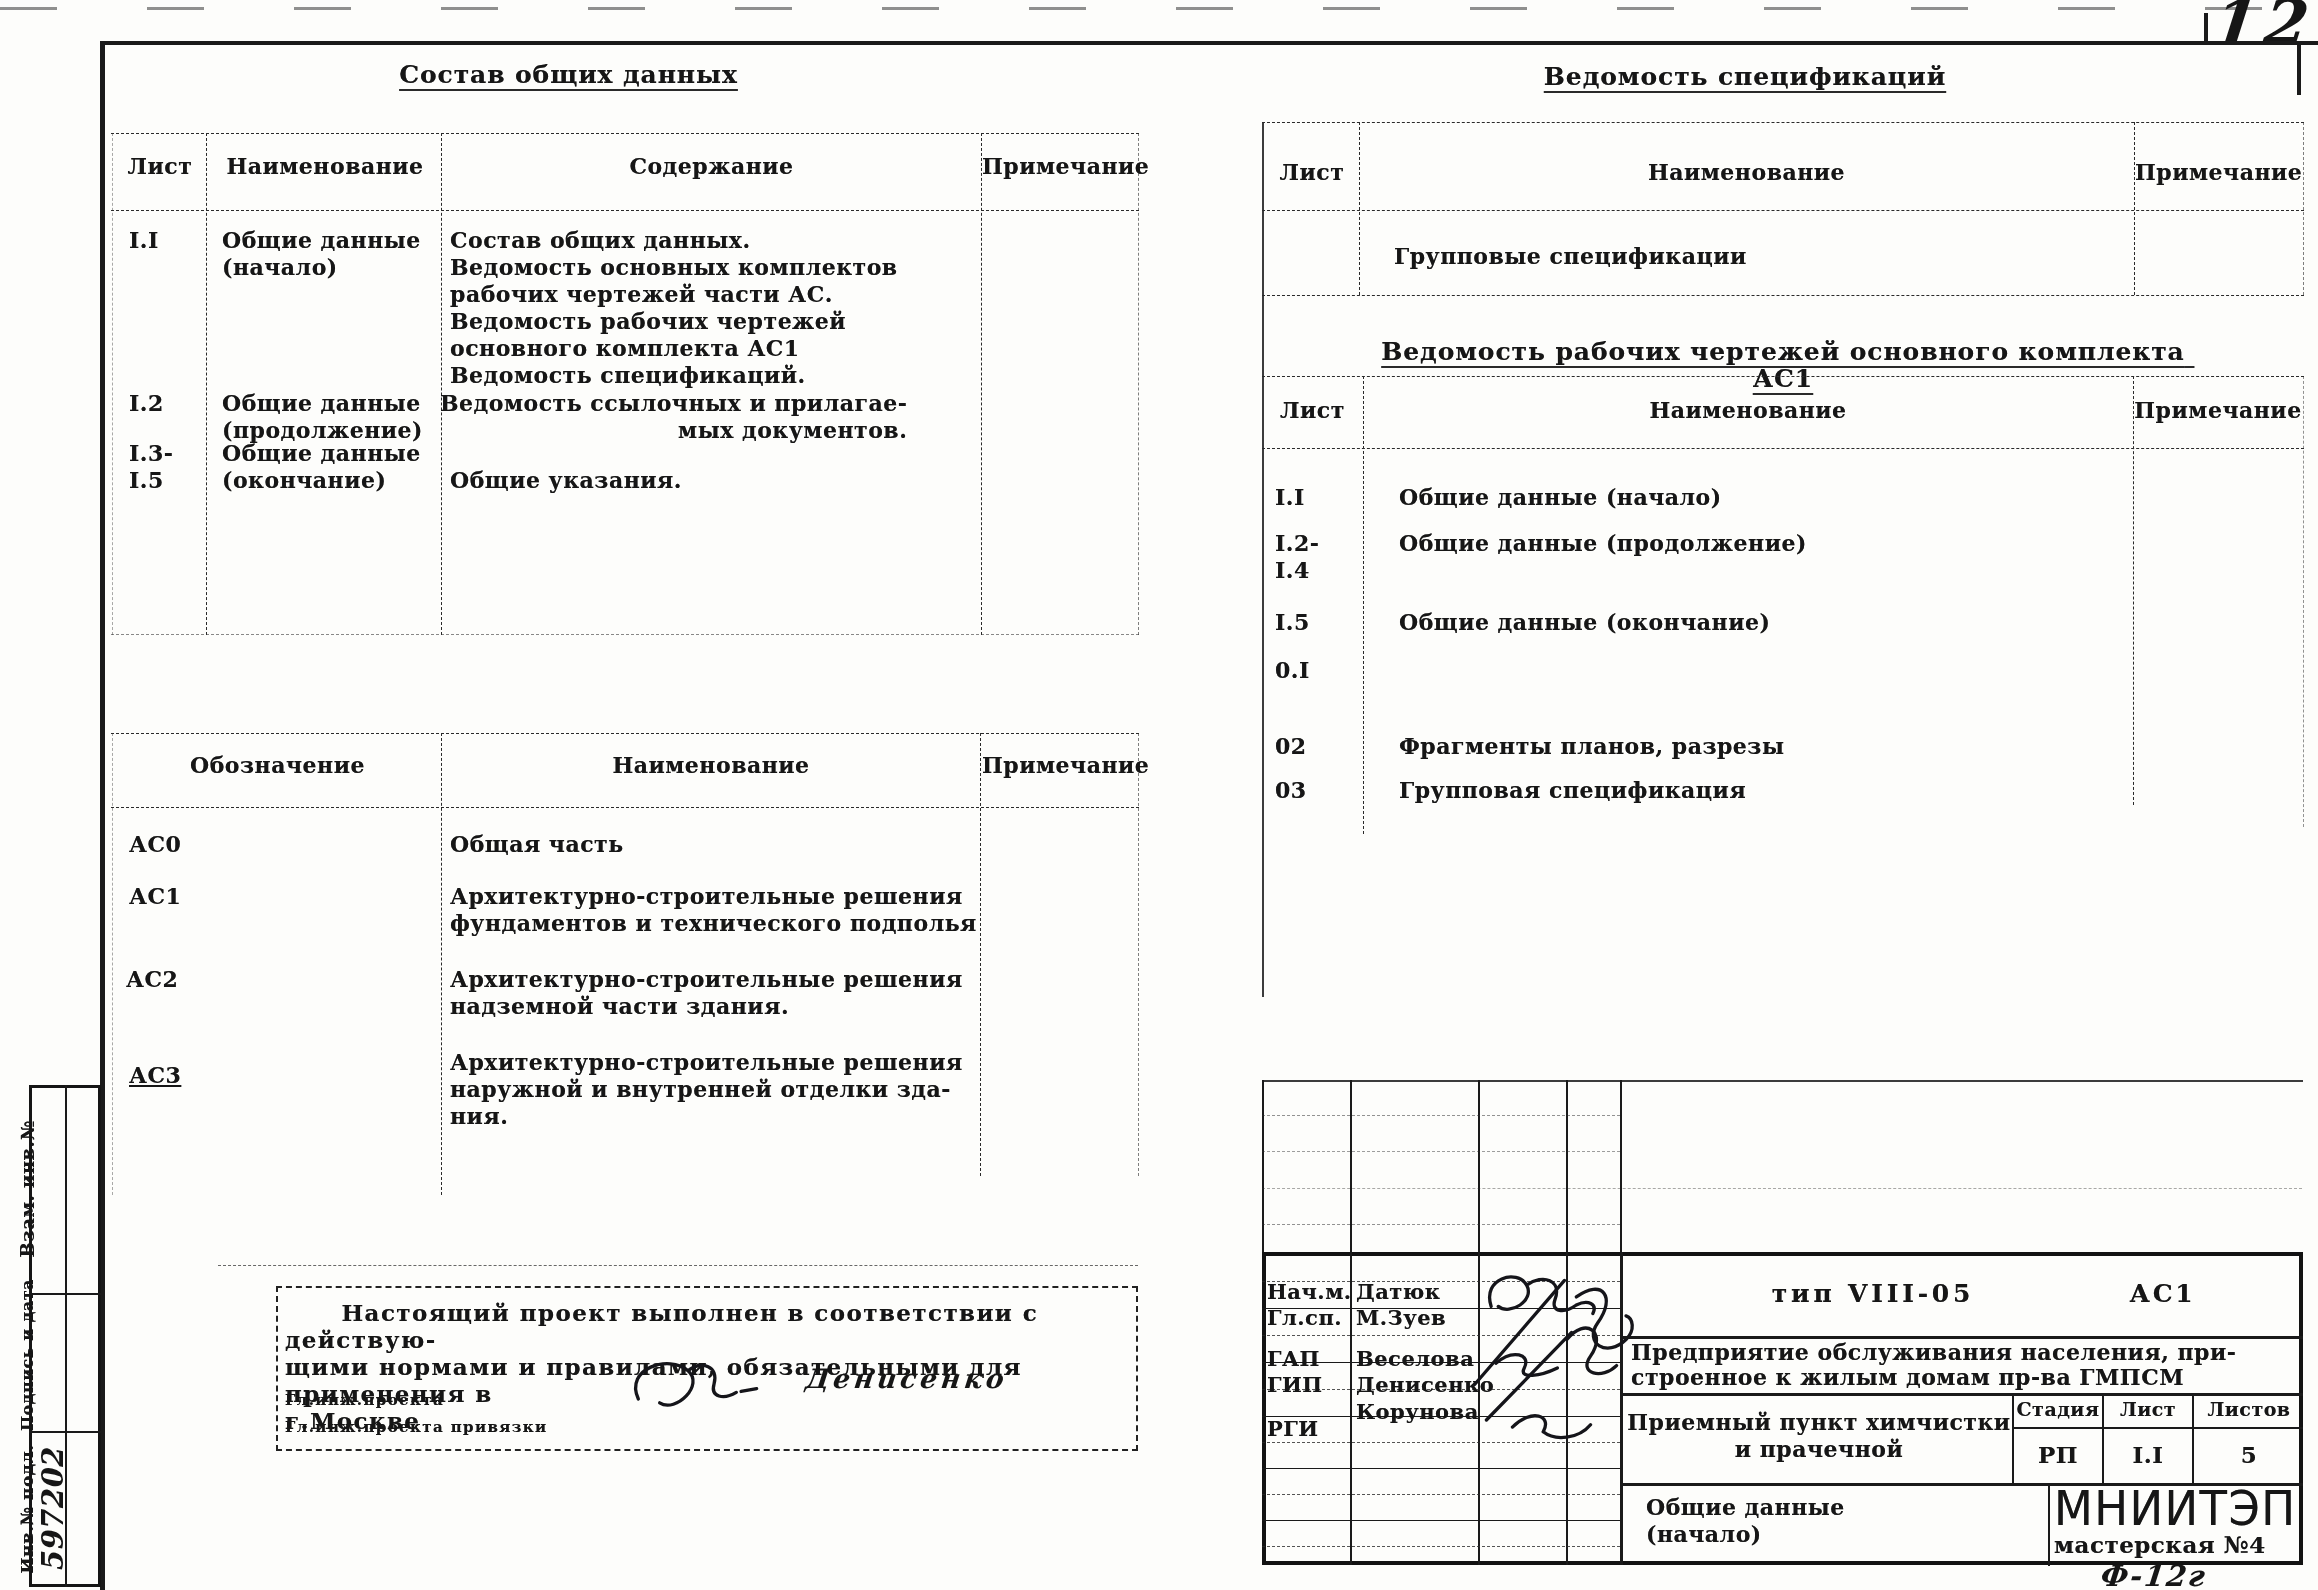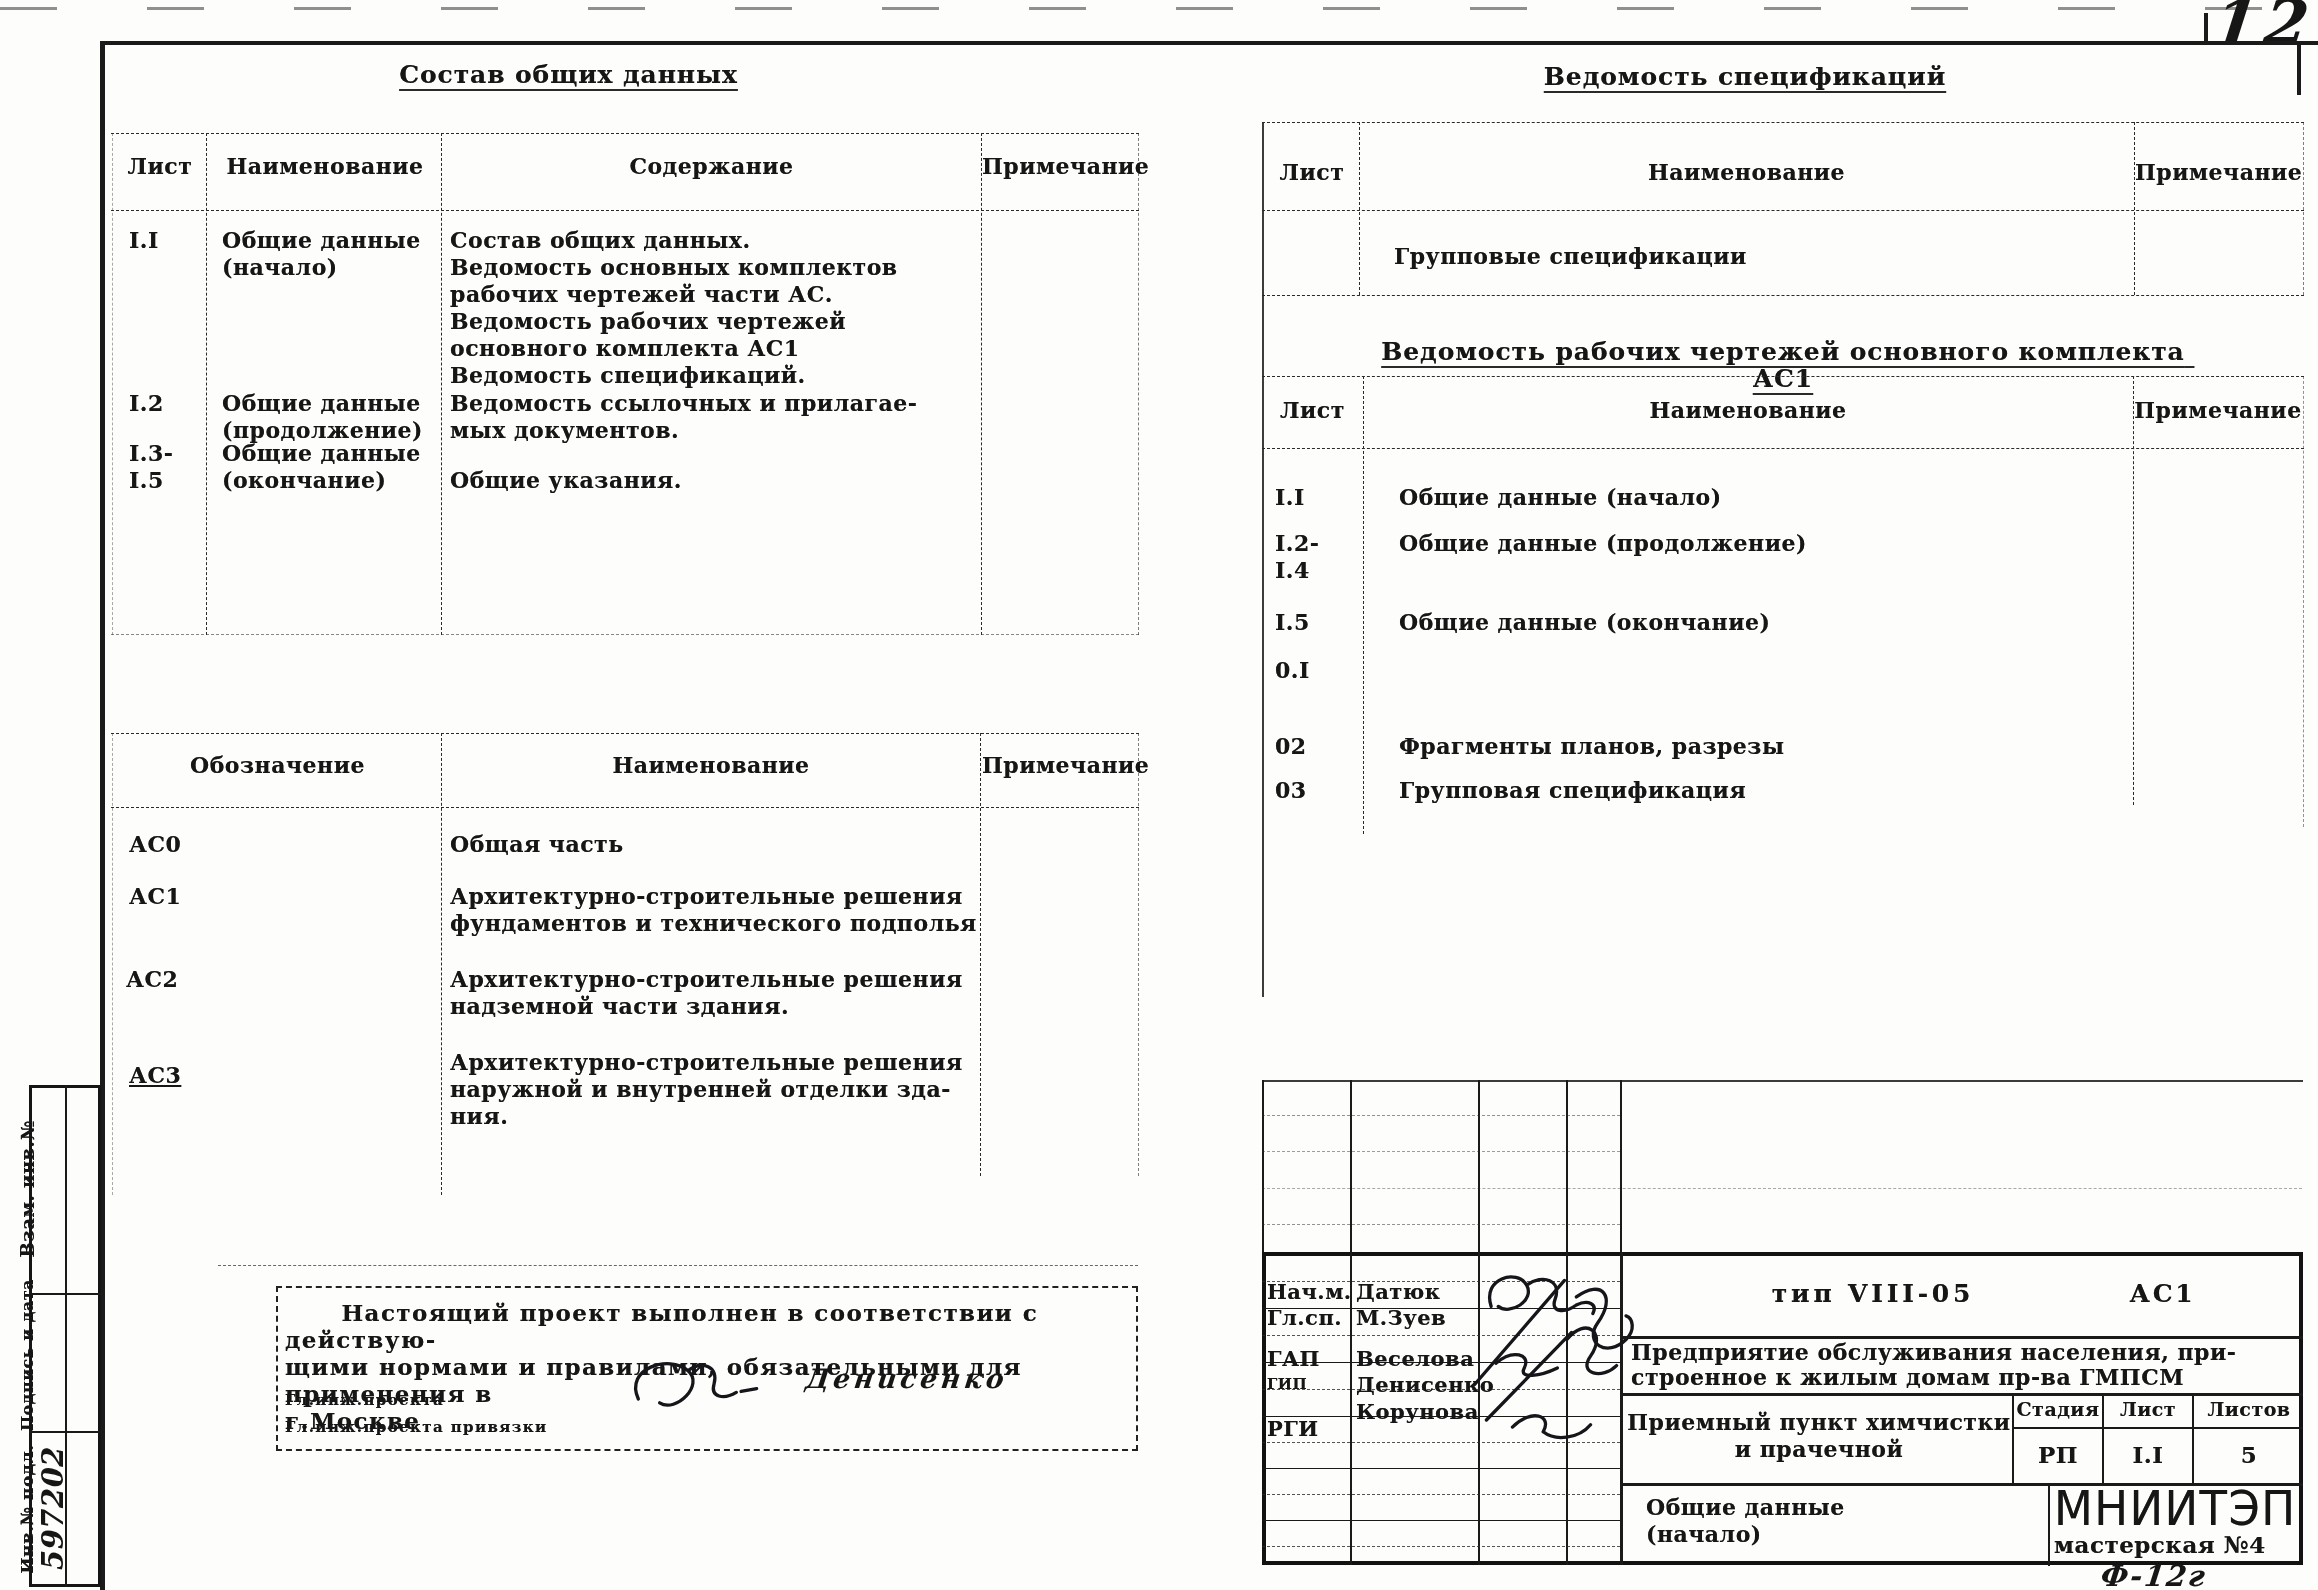"Ведомость ссылочных и прилагае-" div.t { left: 450px -> 440px; text-align: none -> right }
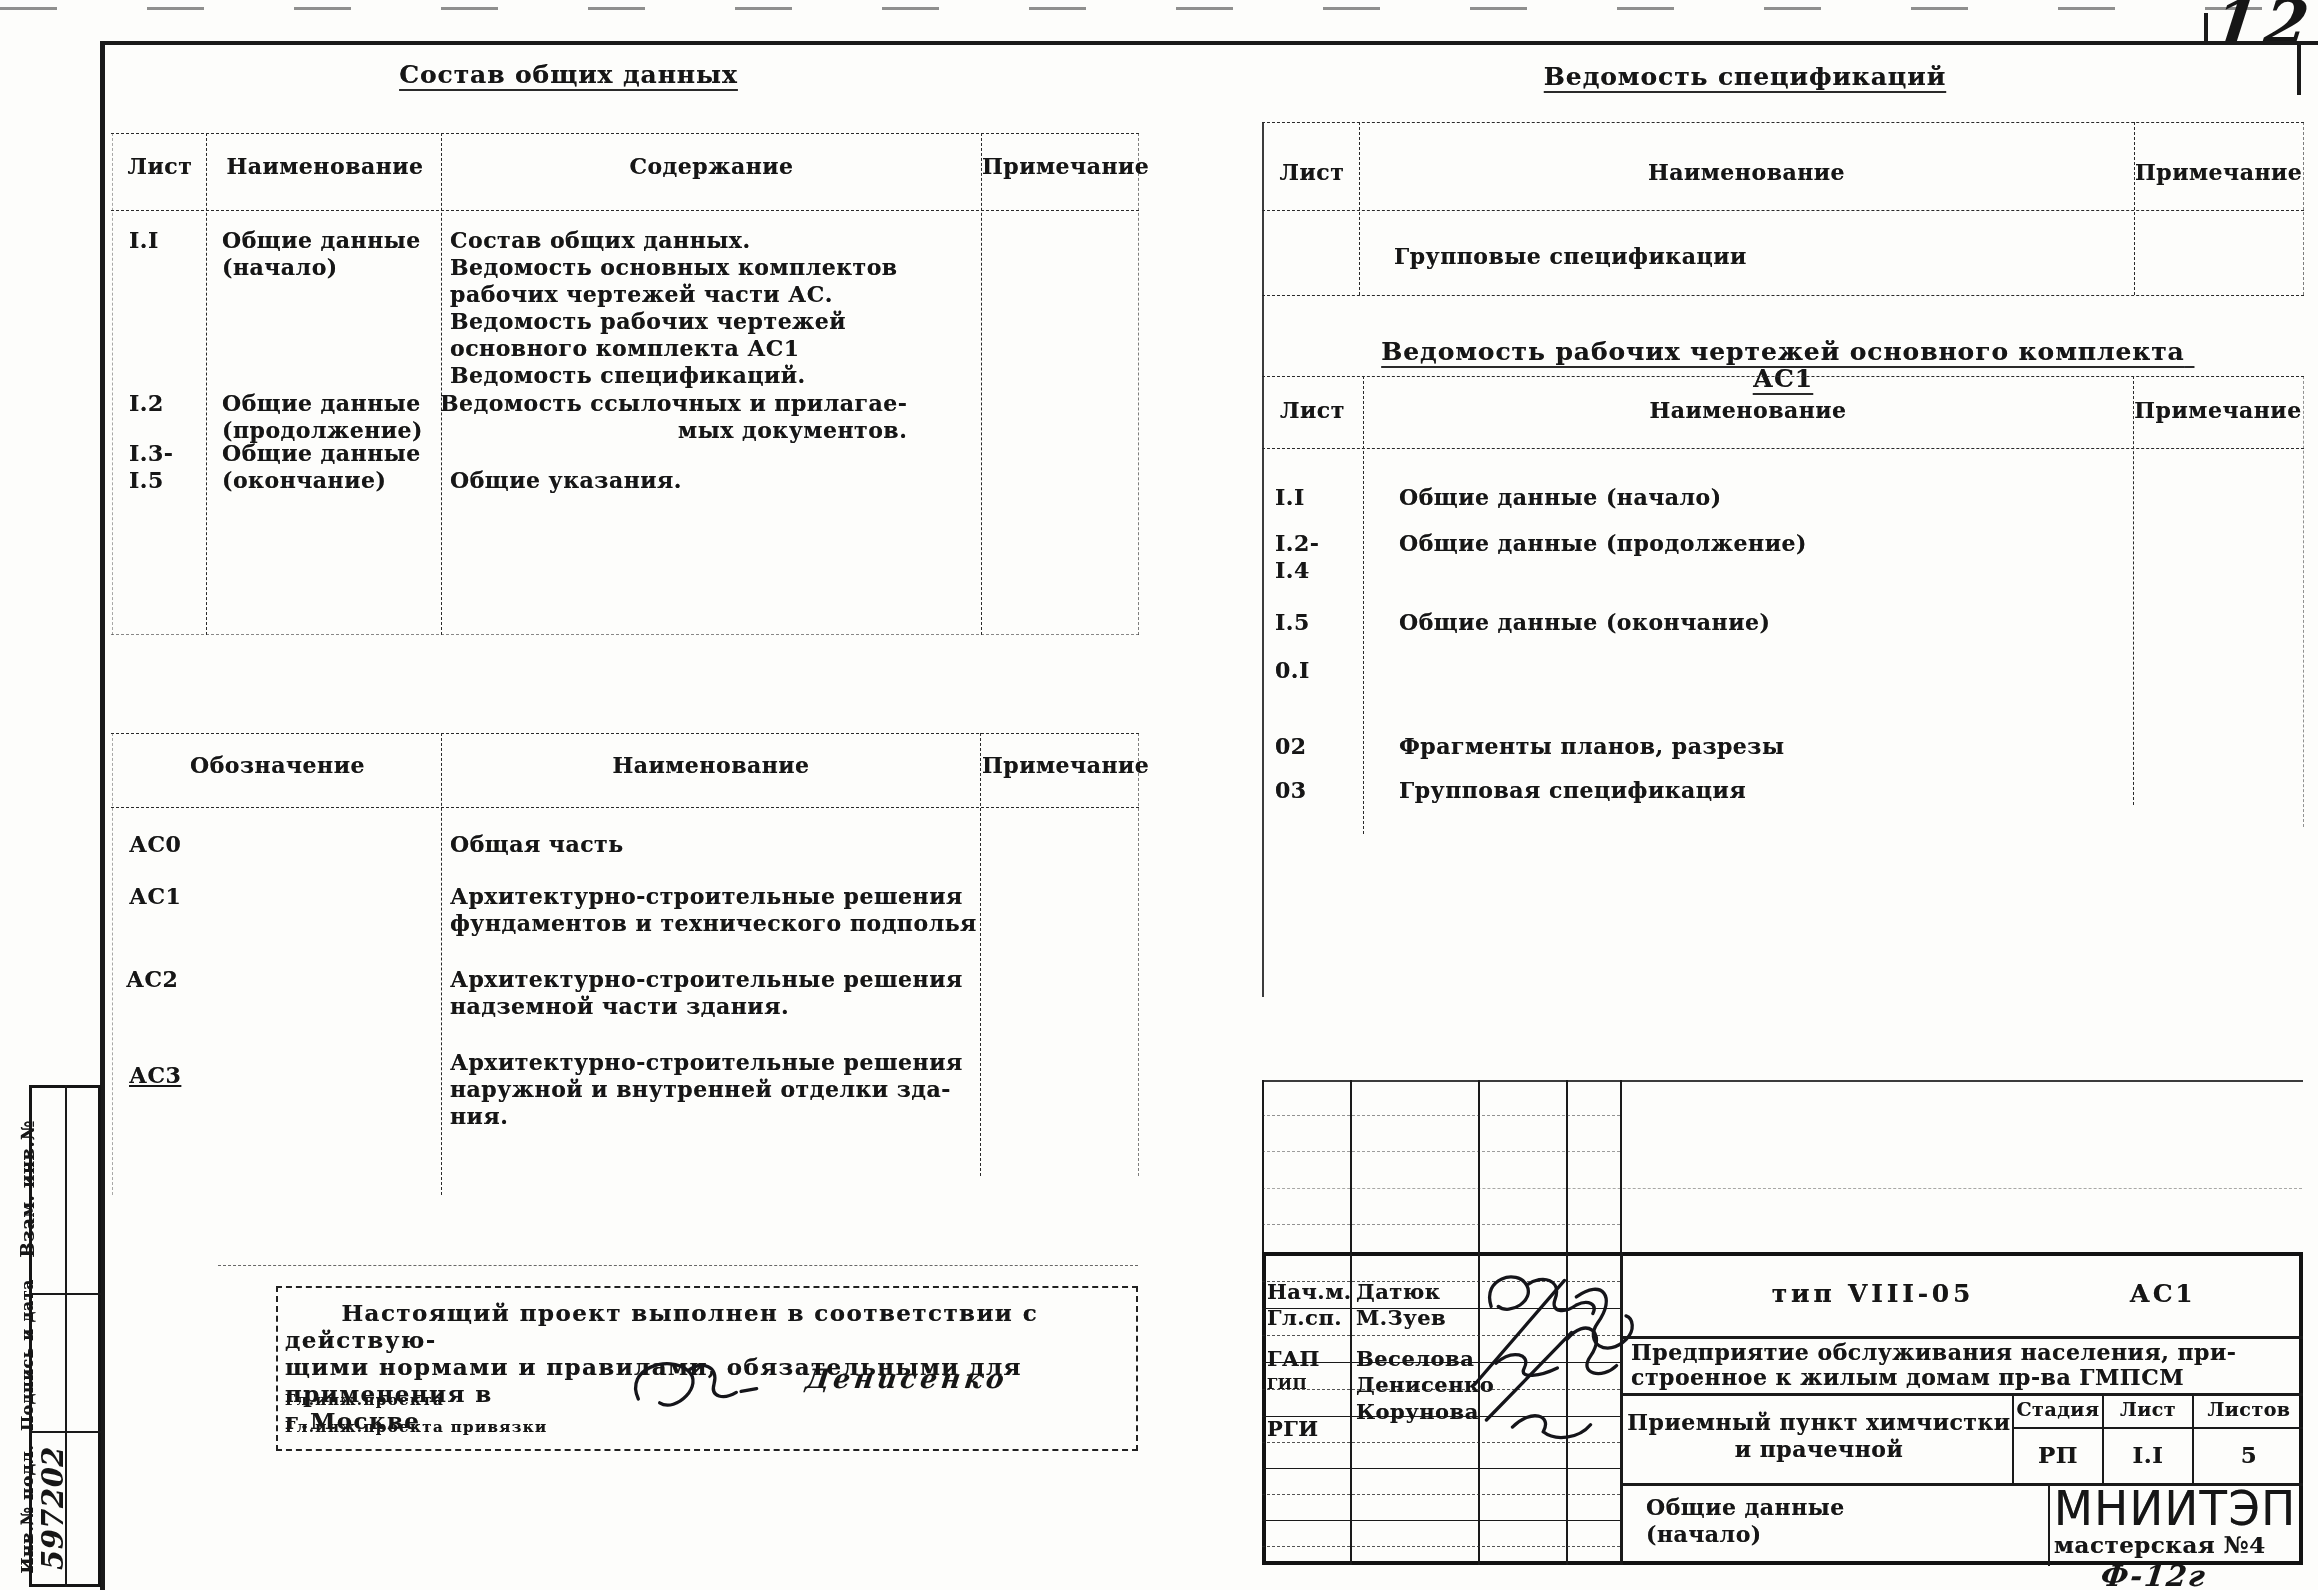"ГИП" div.t { font-size: 15px -> 21px }
